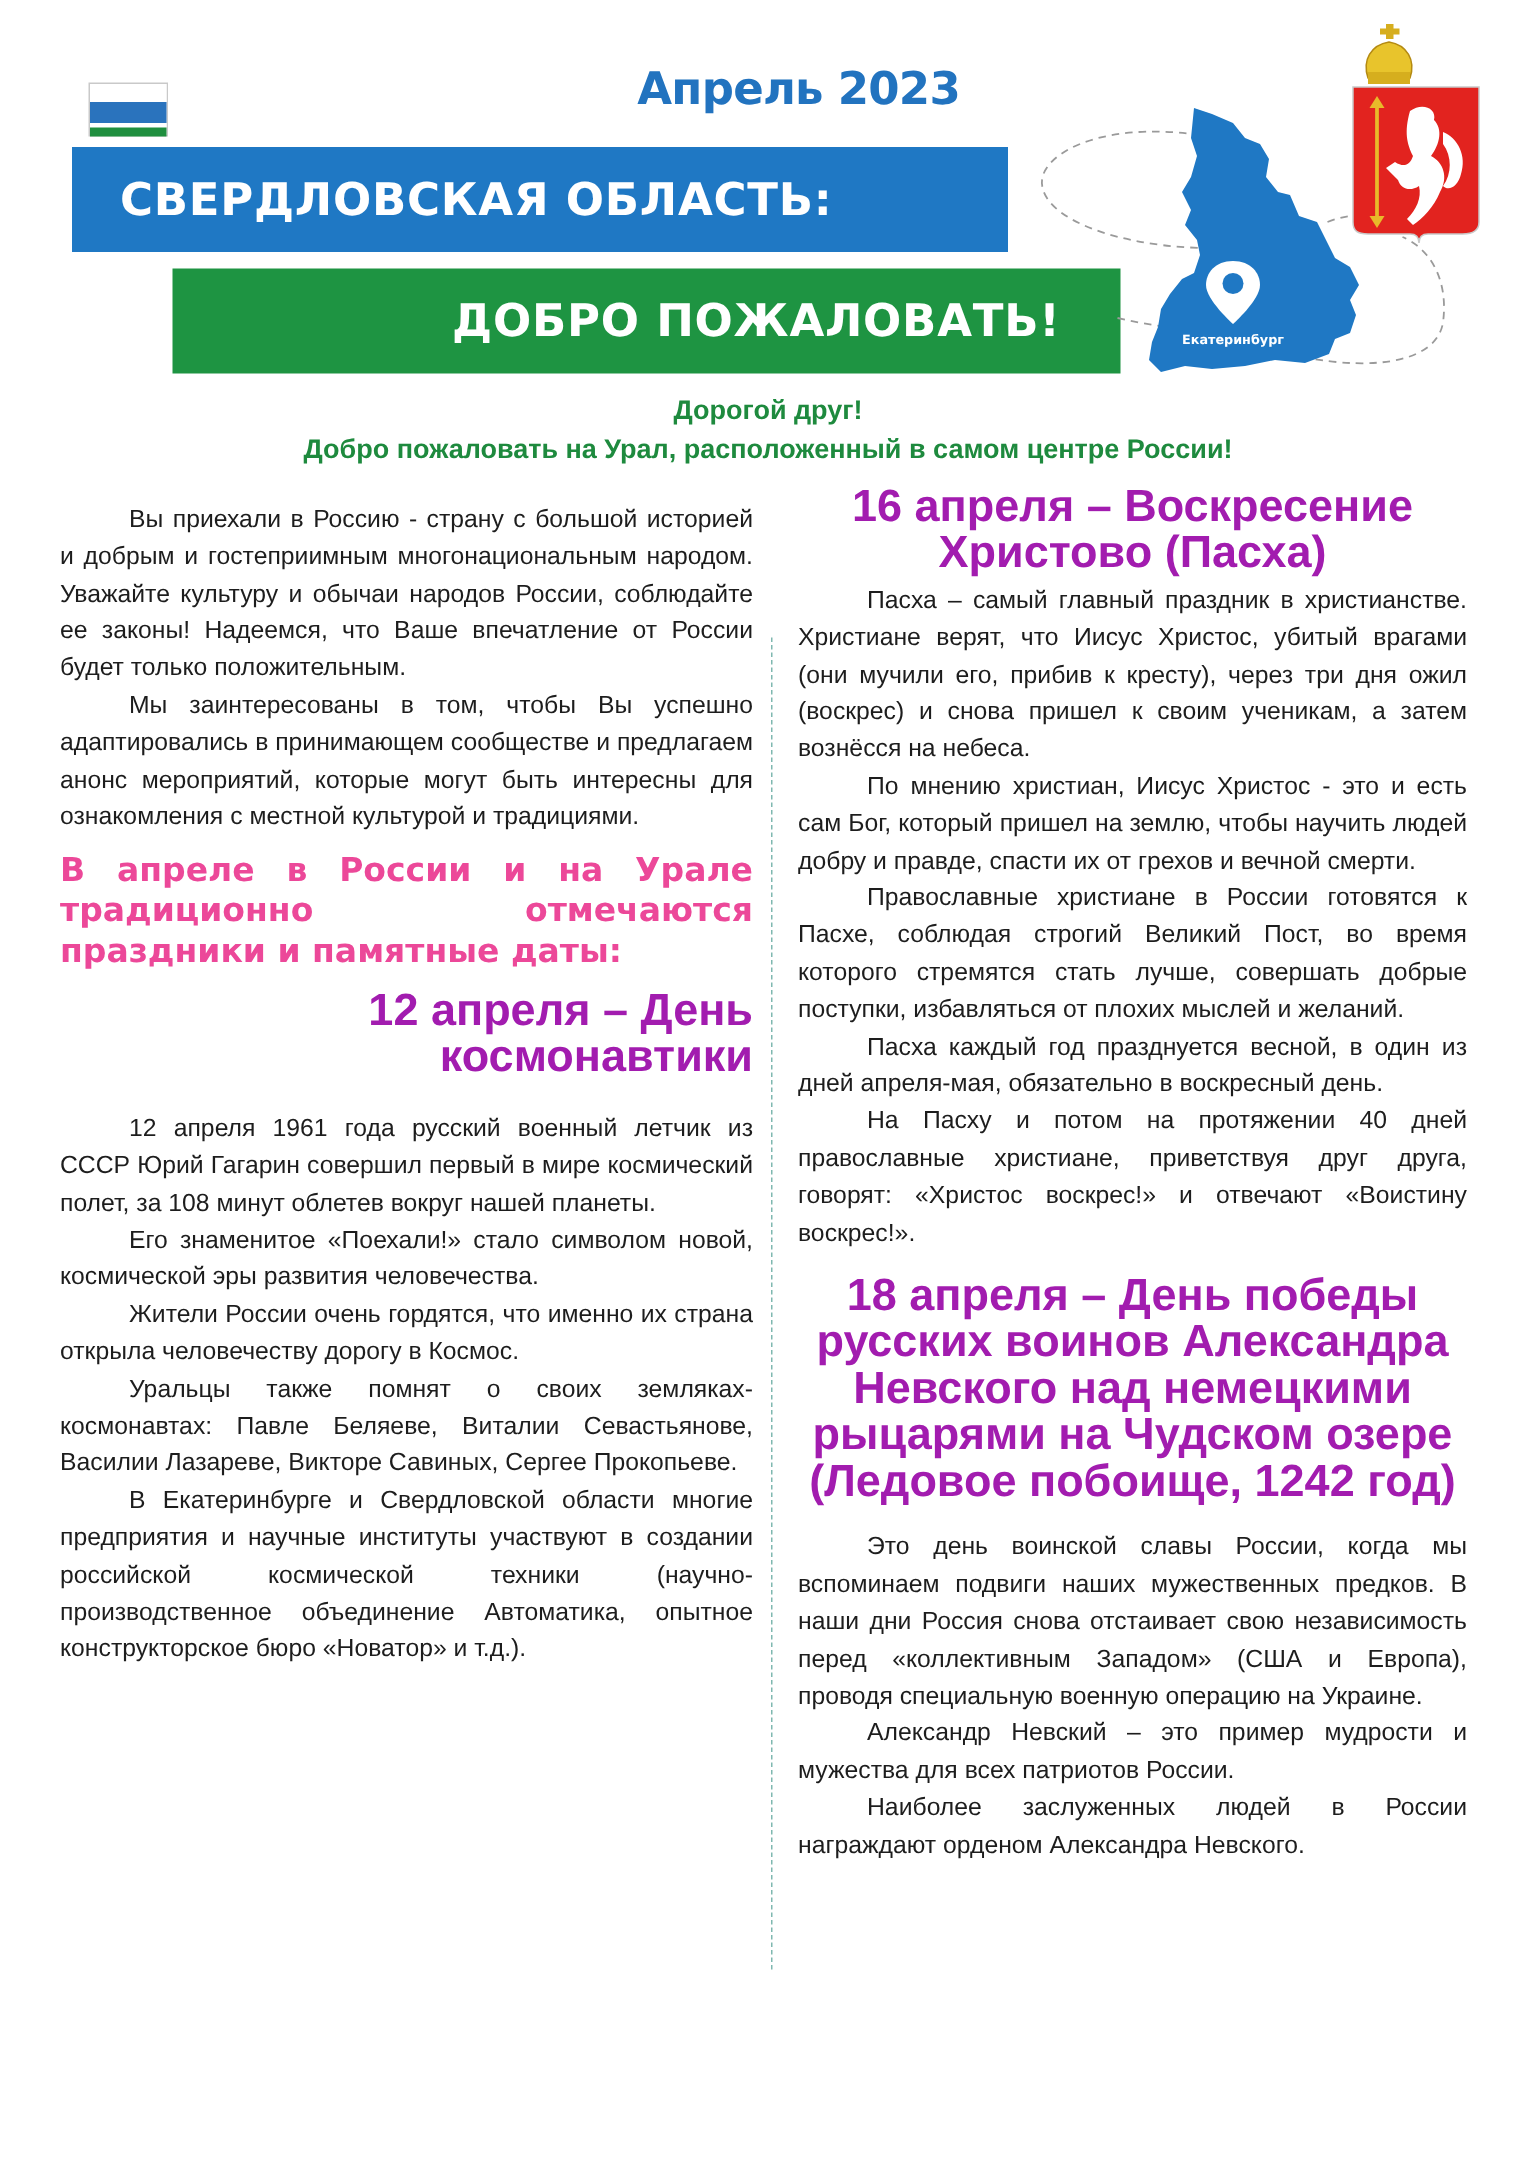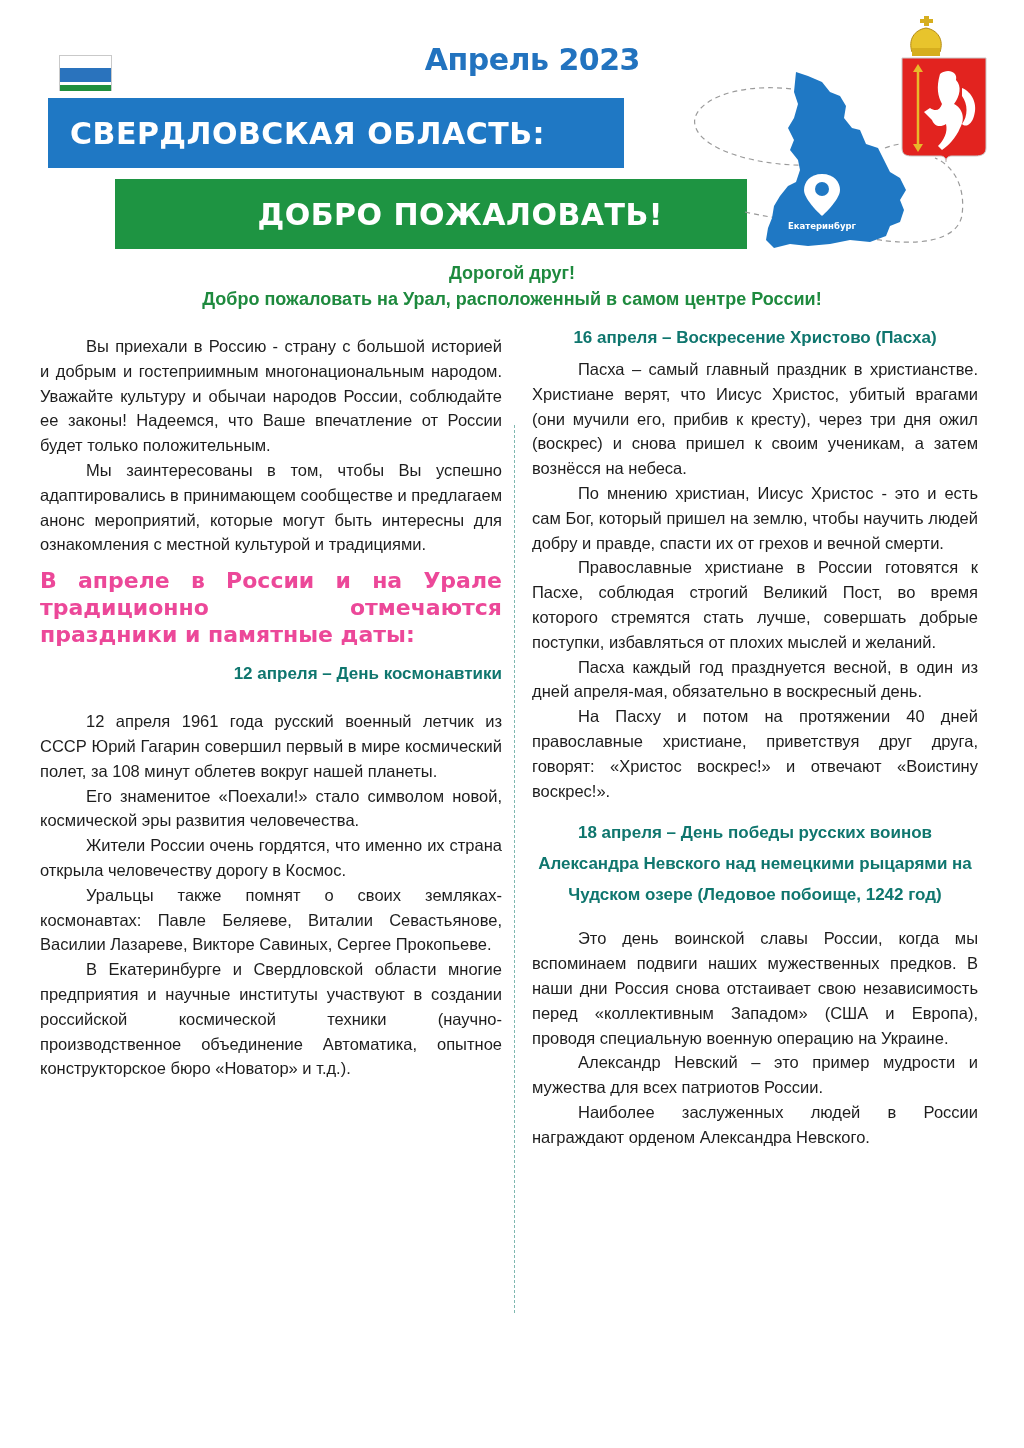"СВЕРДЛОВСКАЯ ОБЛАСТЬ:" .banner-blue { padding-left: 22px -> 32px; width: 576px -> 624px }
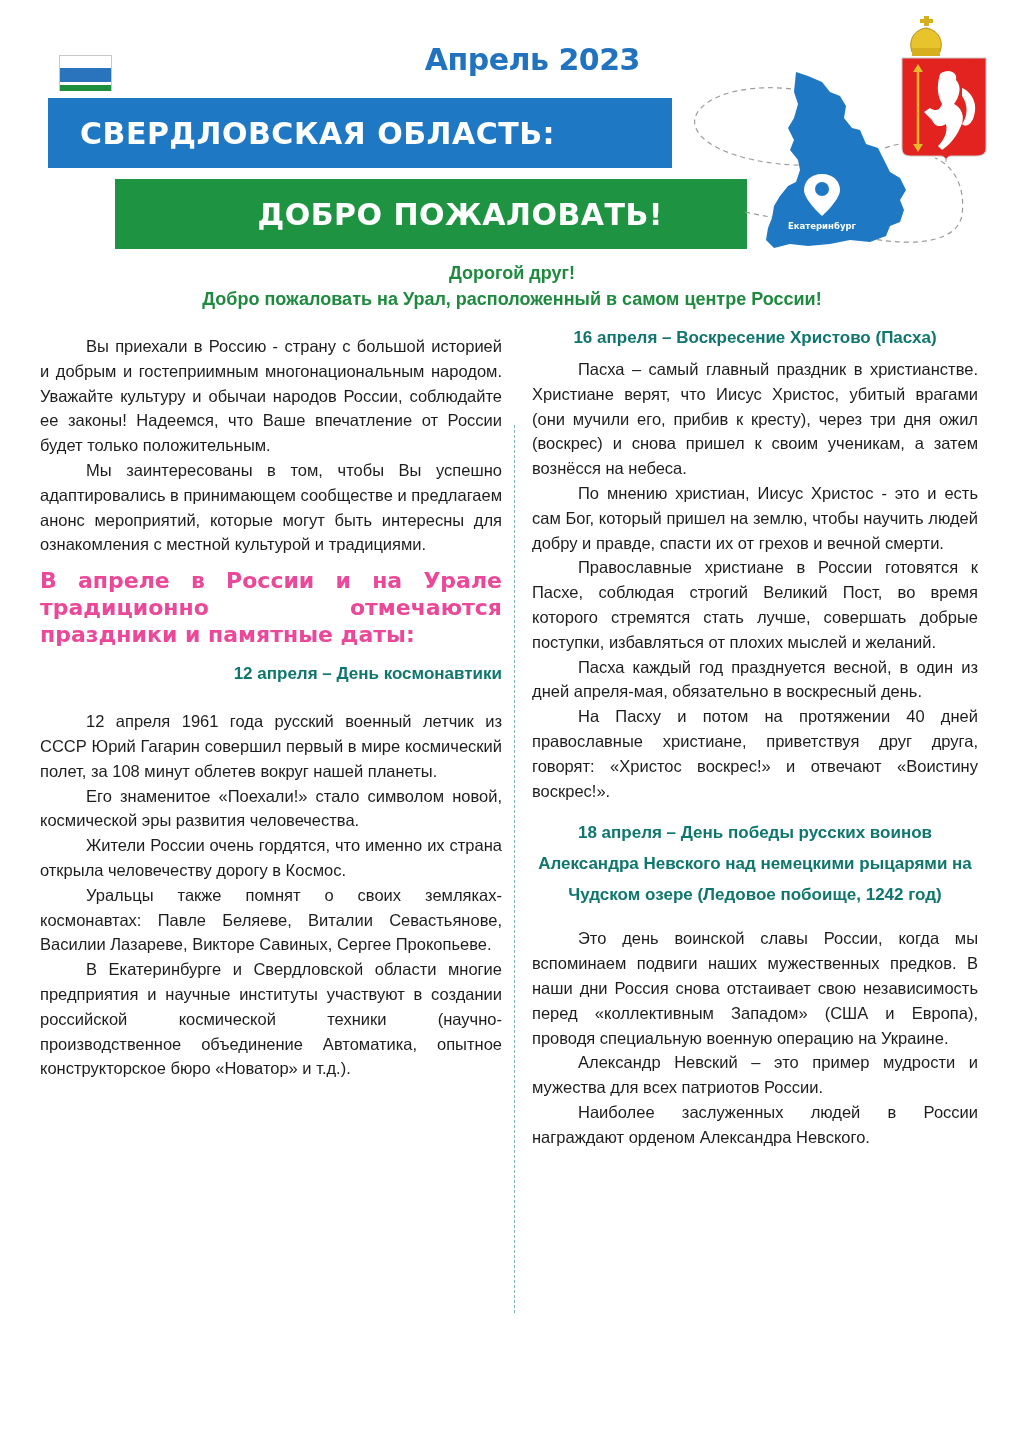"ДОБРО ПОЖАЛОВАТЬ!" .banner-green { padding-right: 84px -> 40px }
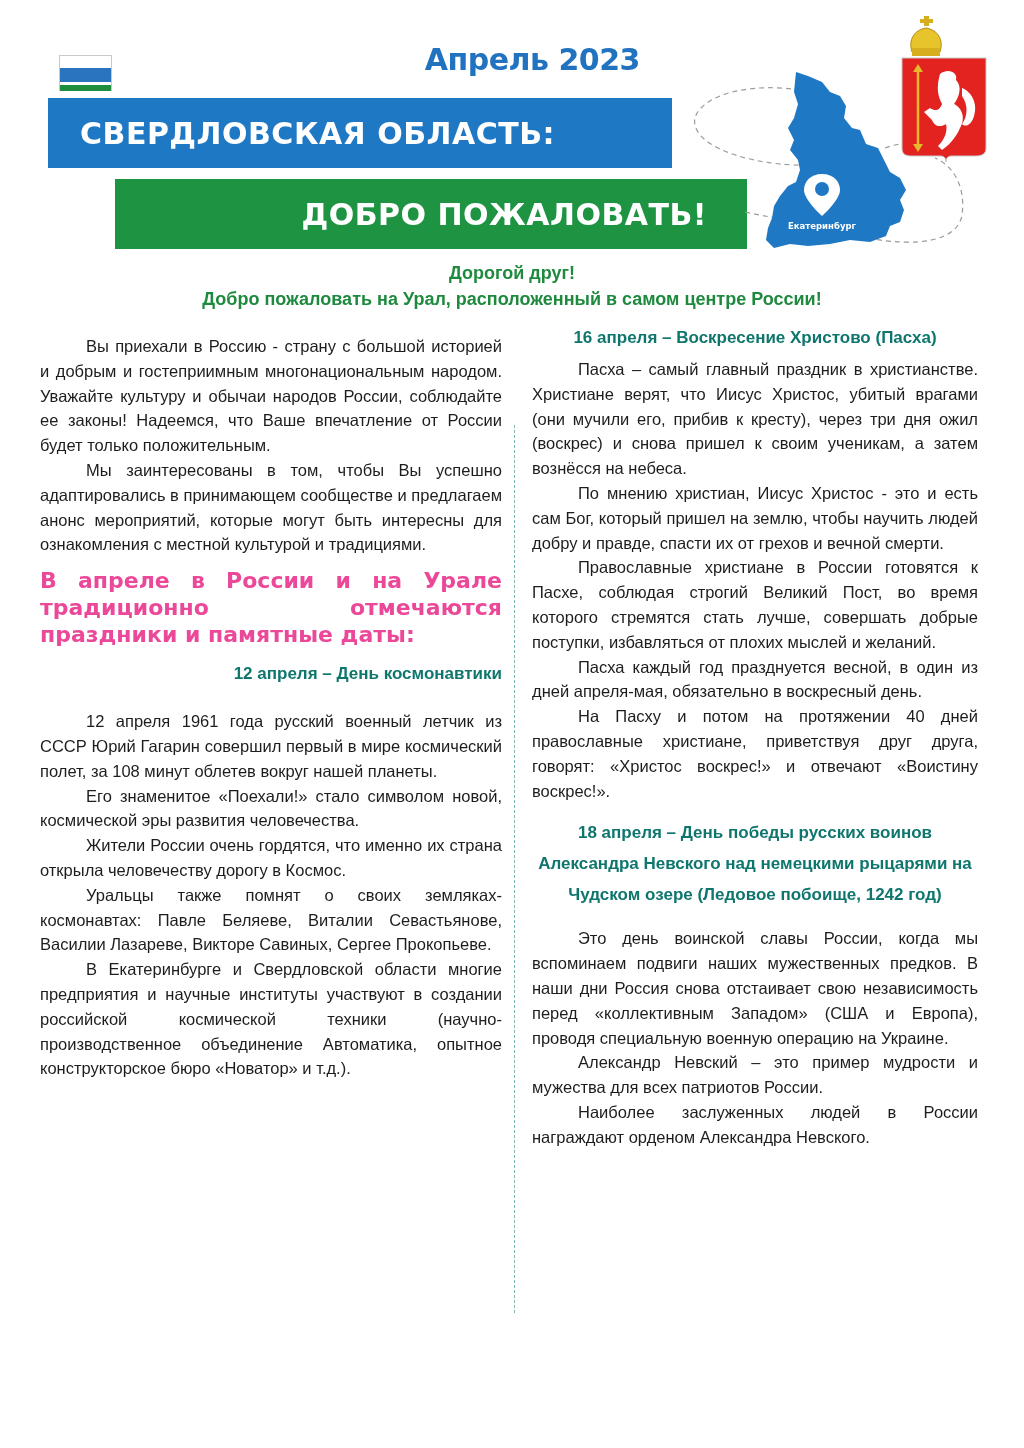"16 апреля – Воскресение Христово" .red-head { color: #0f766e -> #a21caf; font-size: 17px -> 30px }
